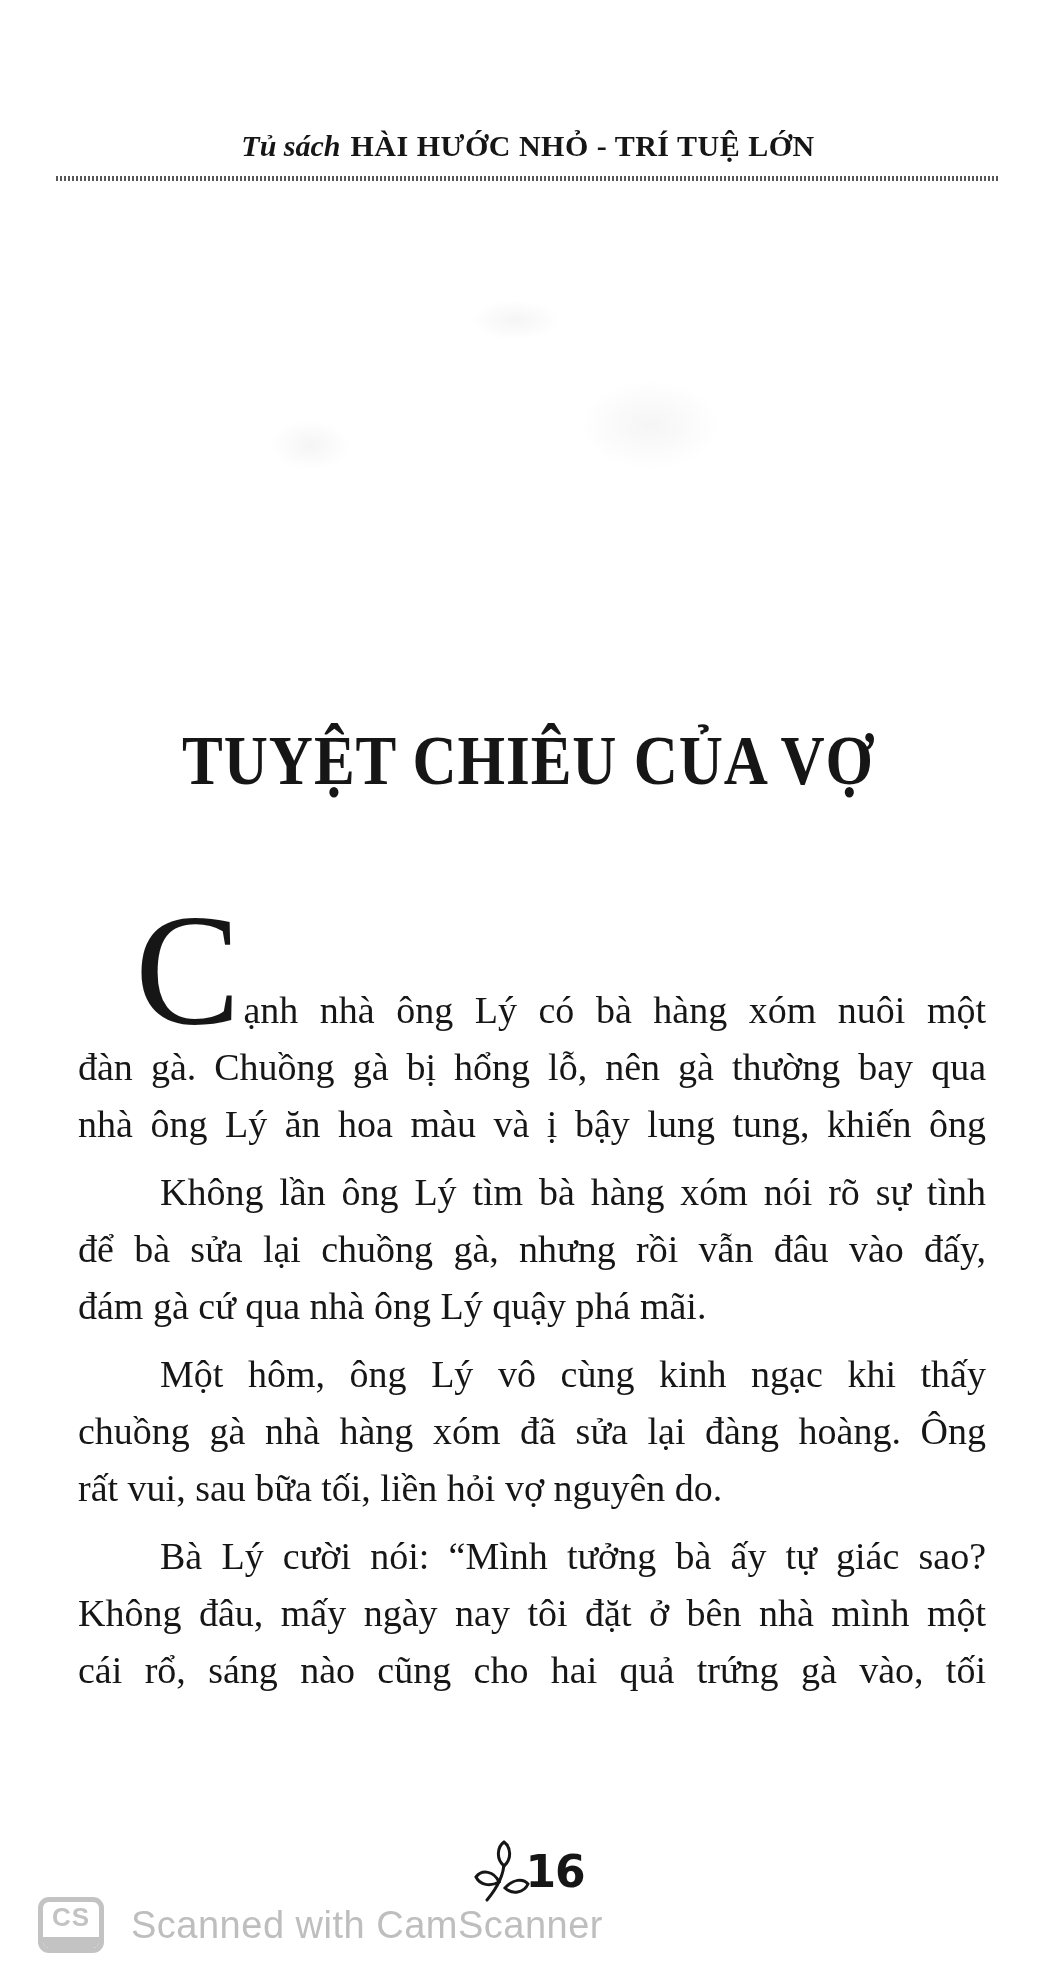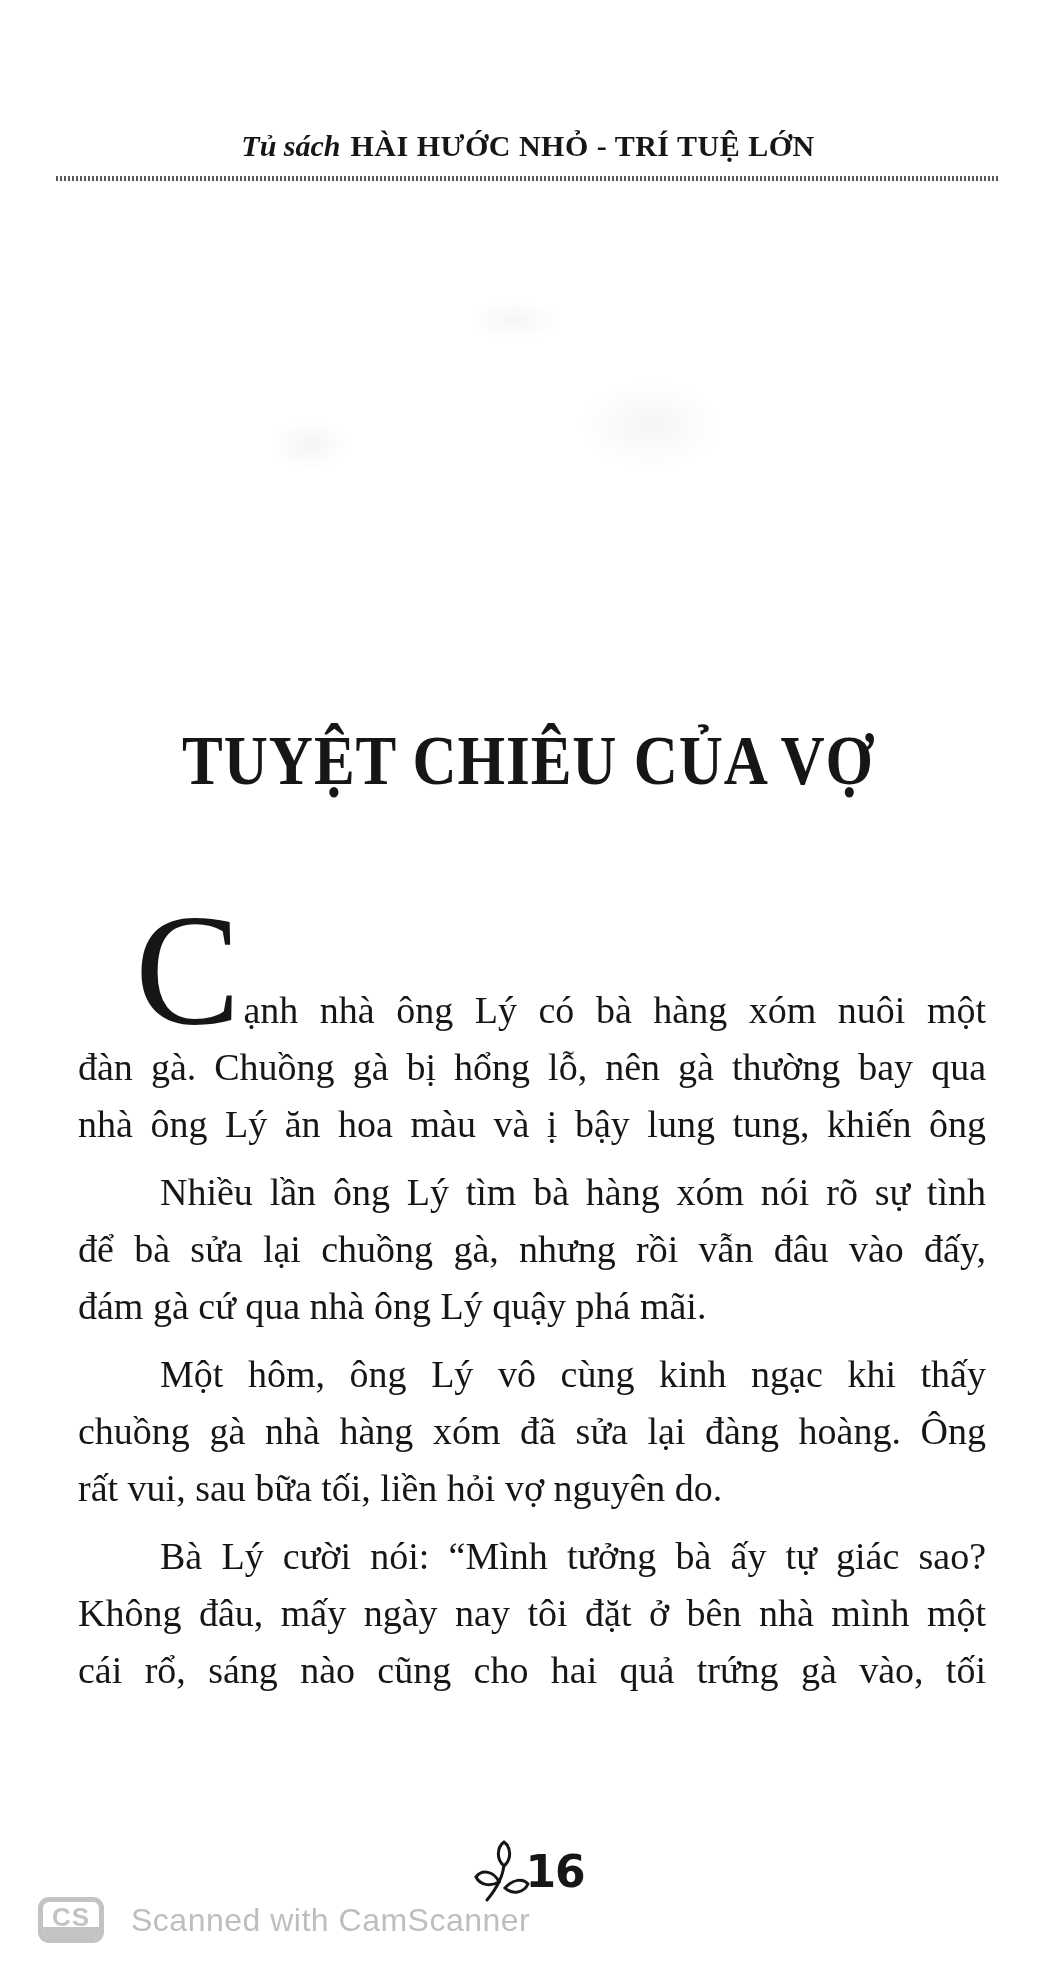"Nhiều lần ông Lý tìm" div.line { text: Nhiều -> Không }
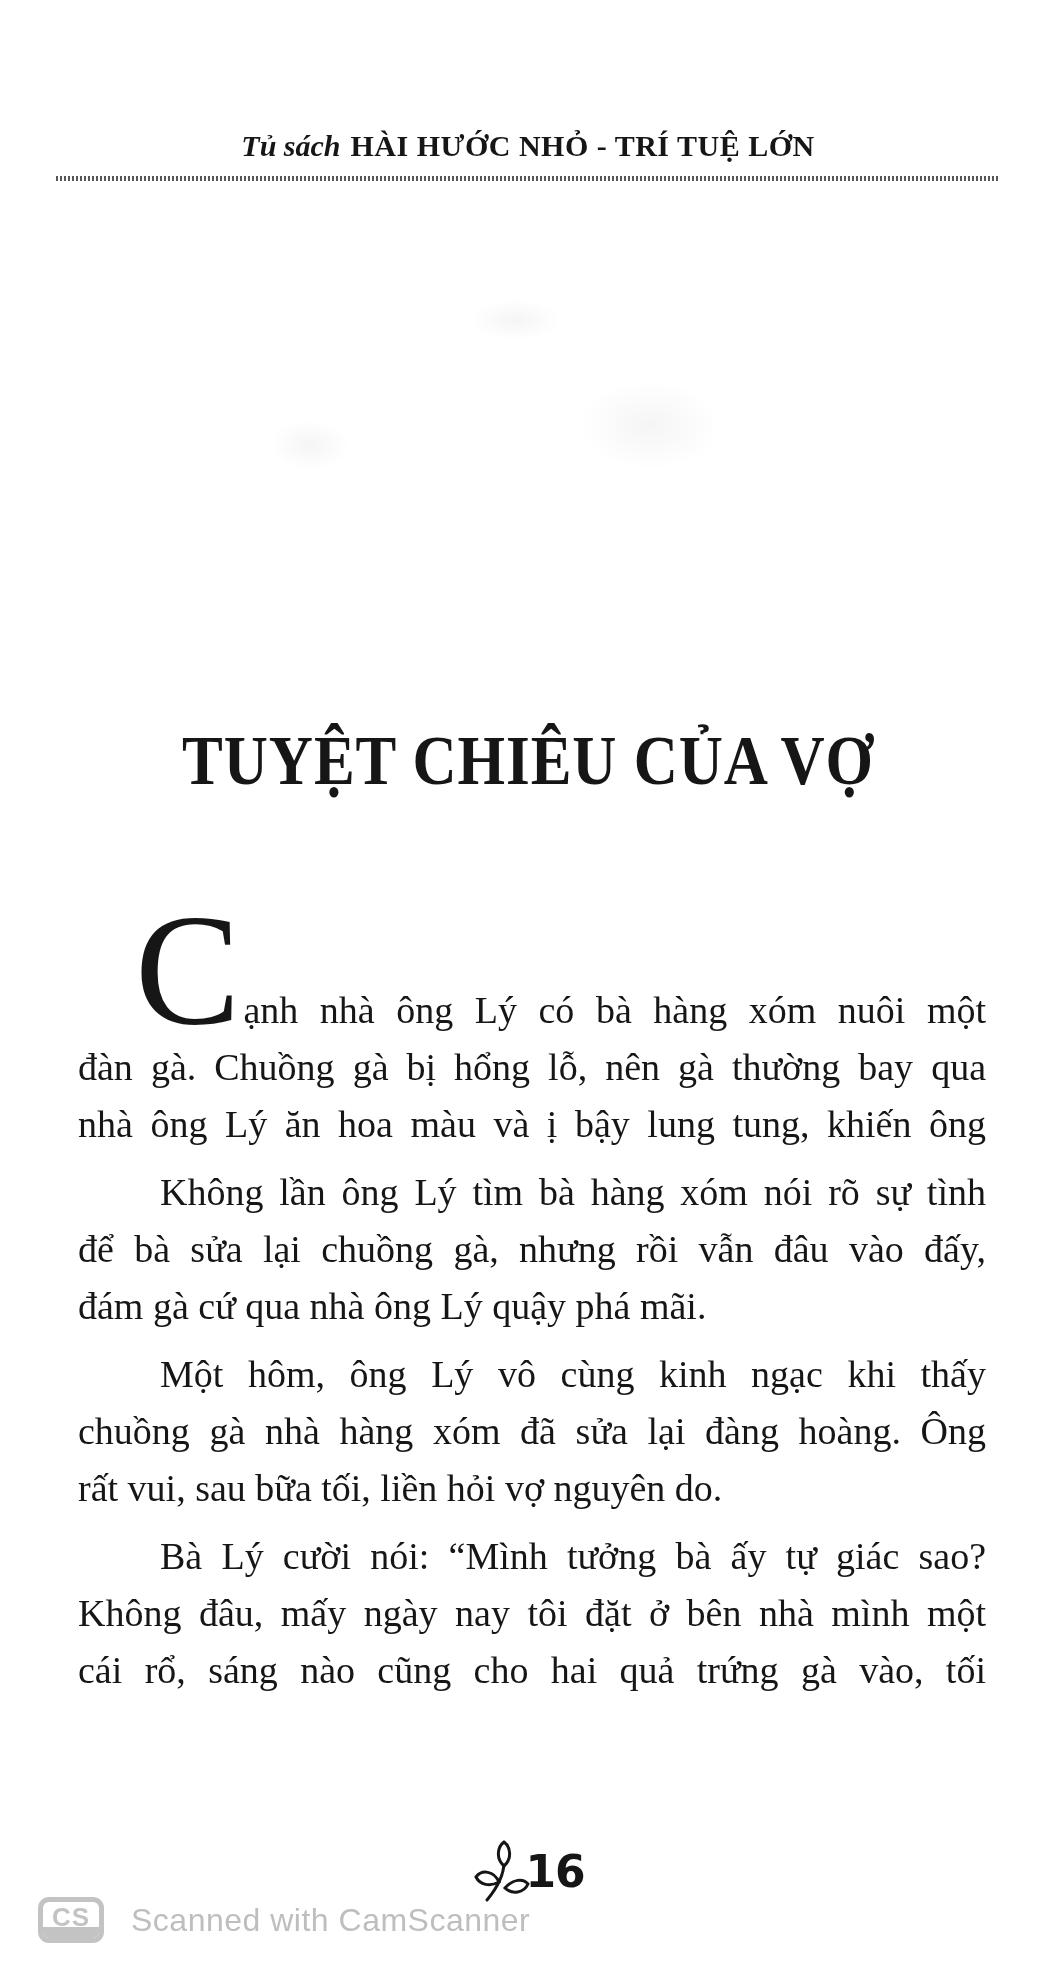"CS" .cs-logo { height: 46px -> 56px }
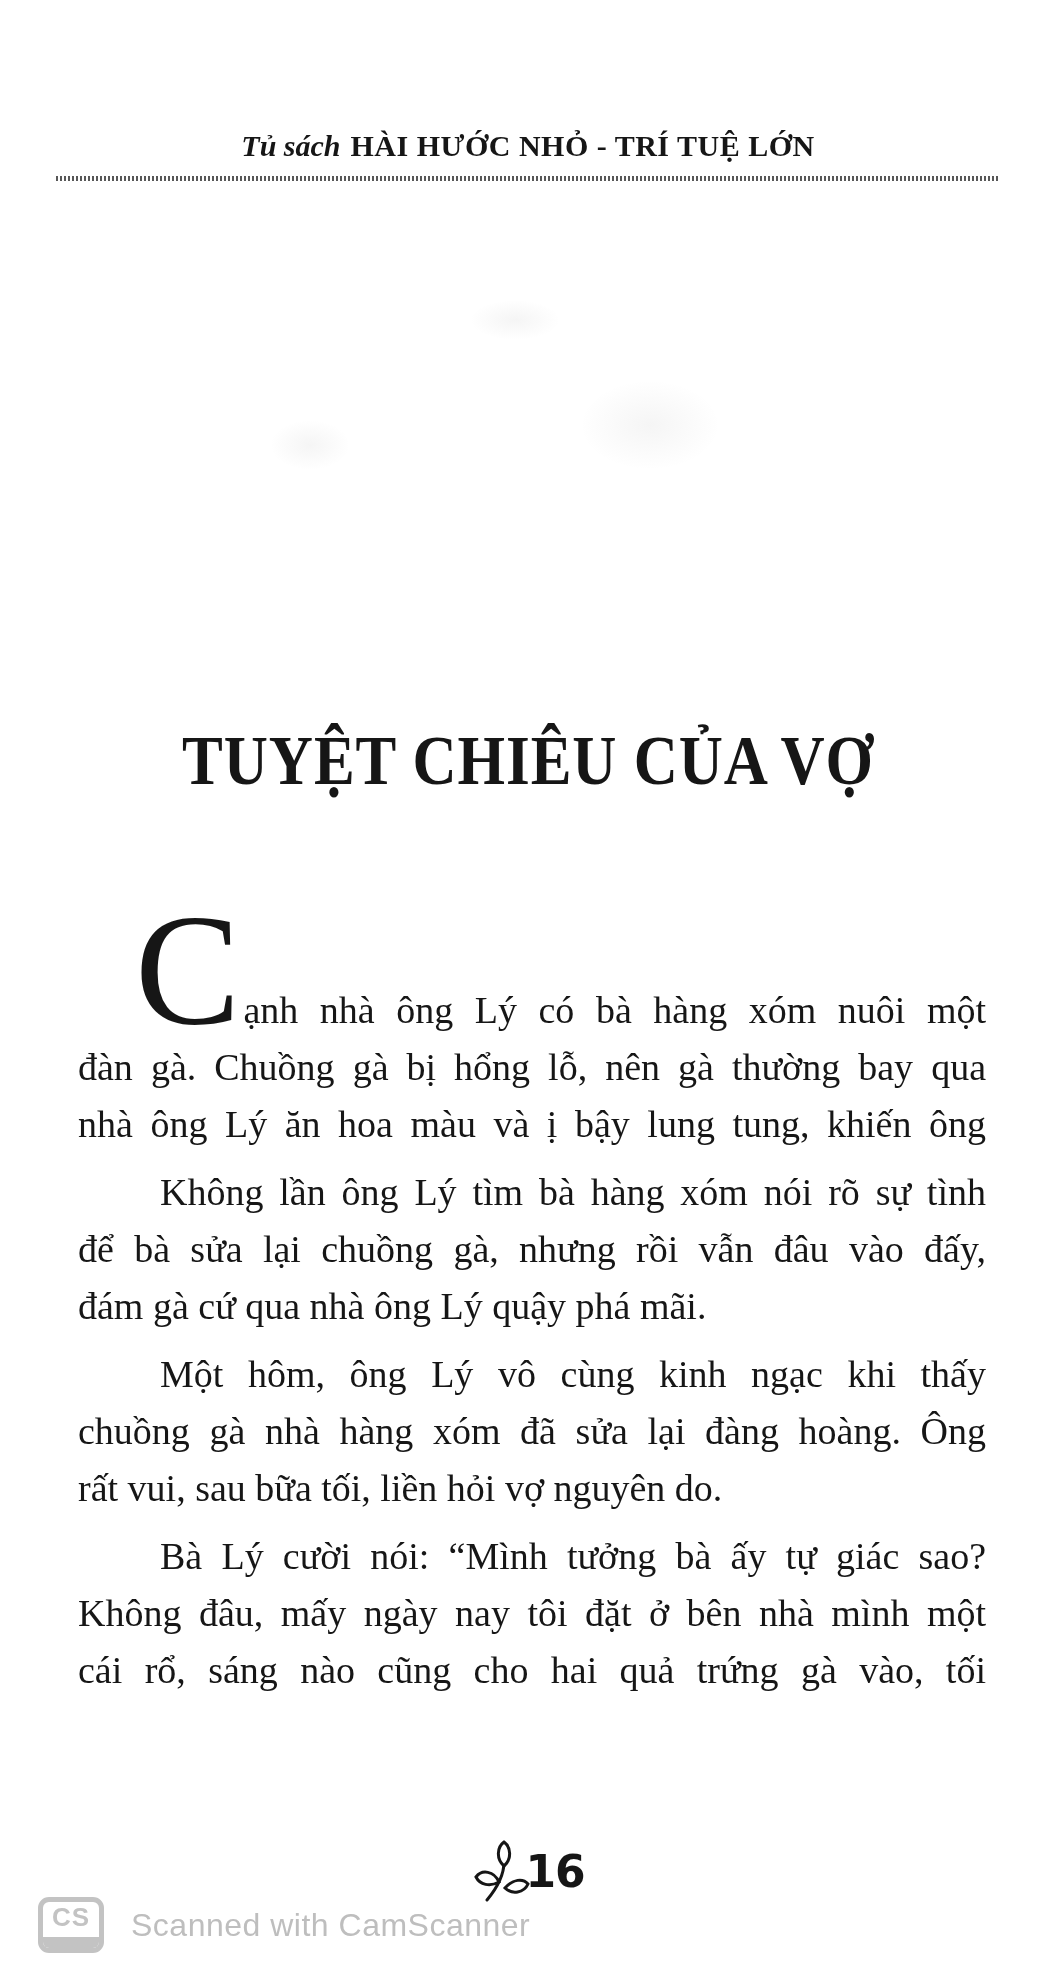"Scanned with CamScanner" .wm-label { font-size: 32px -> 38px }
